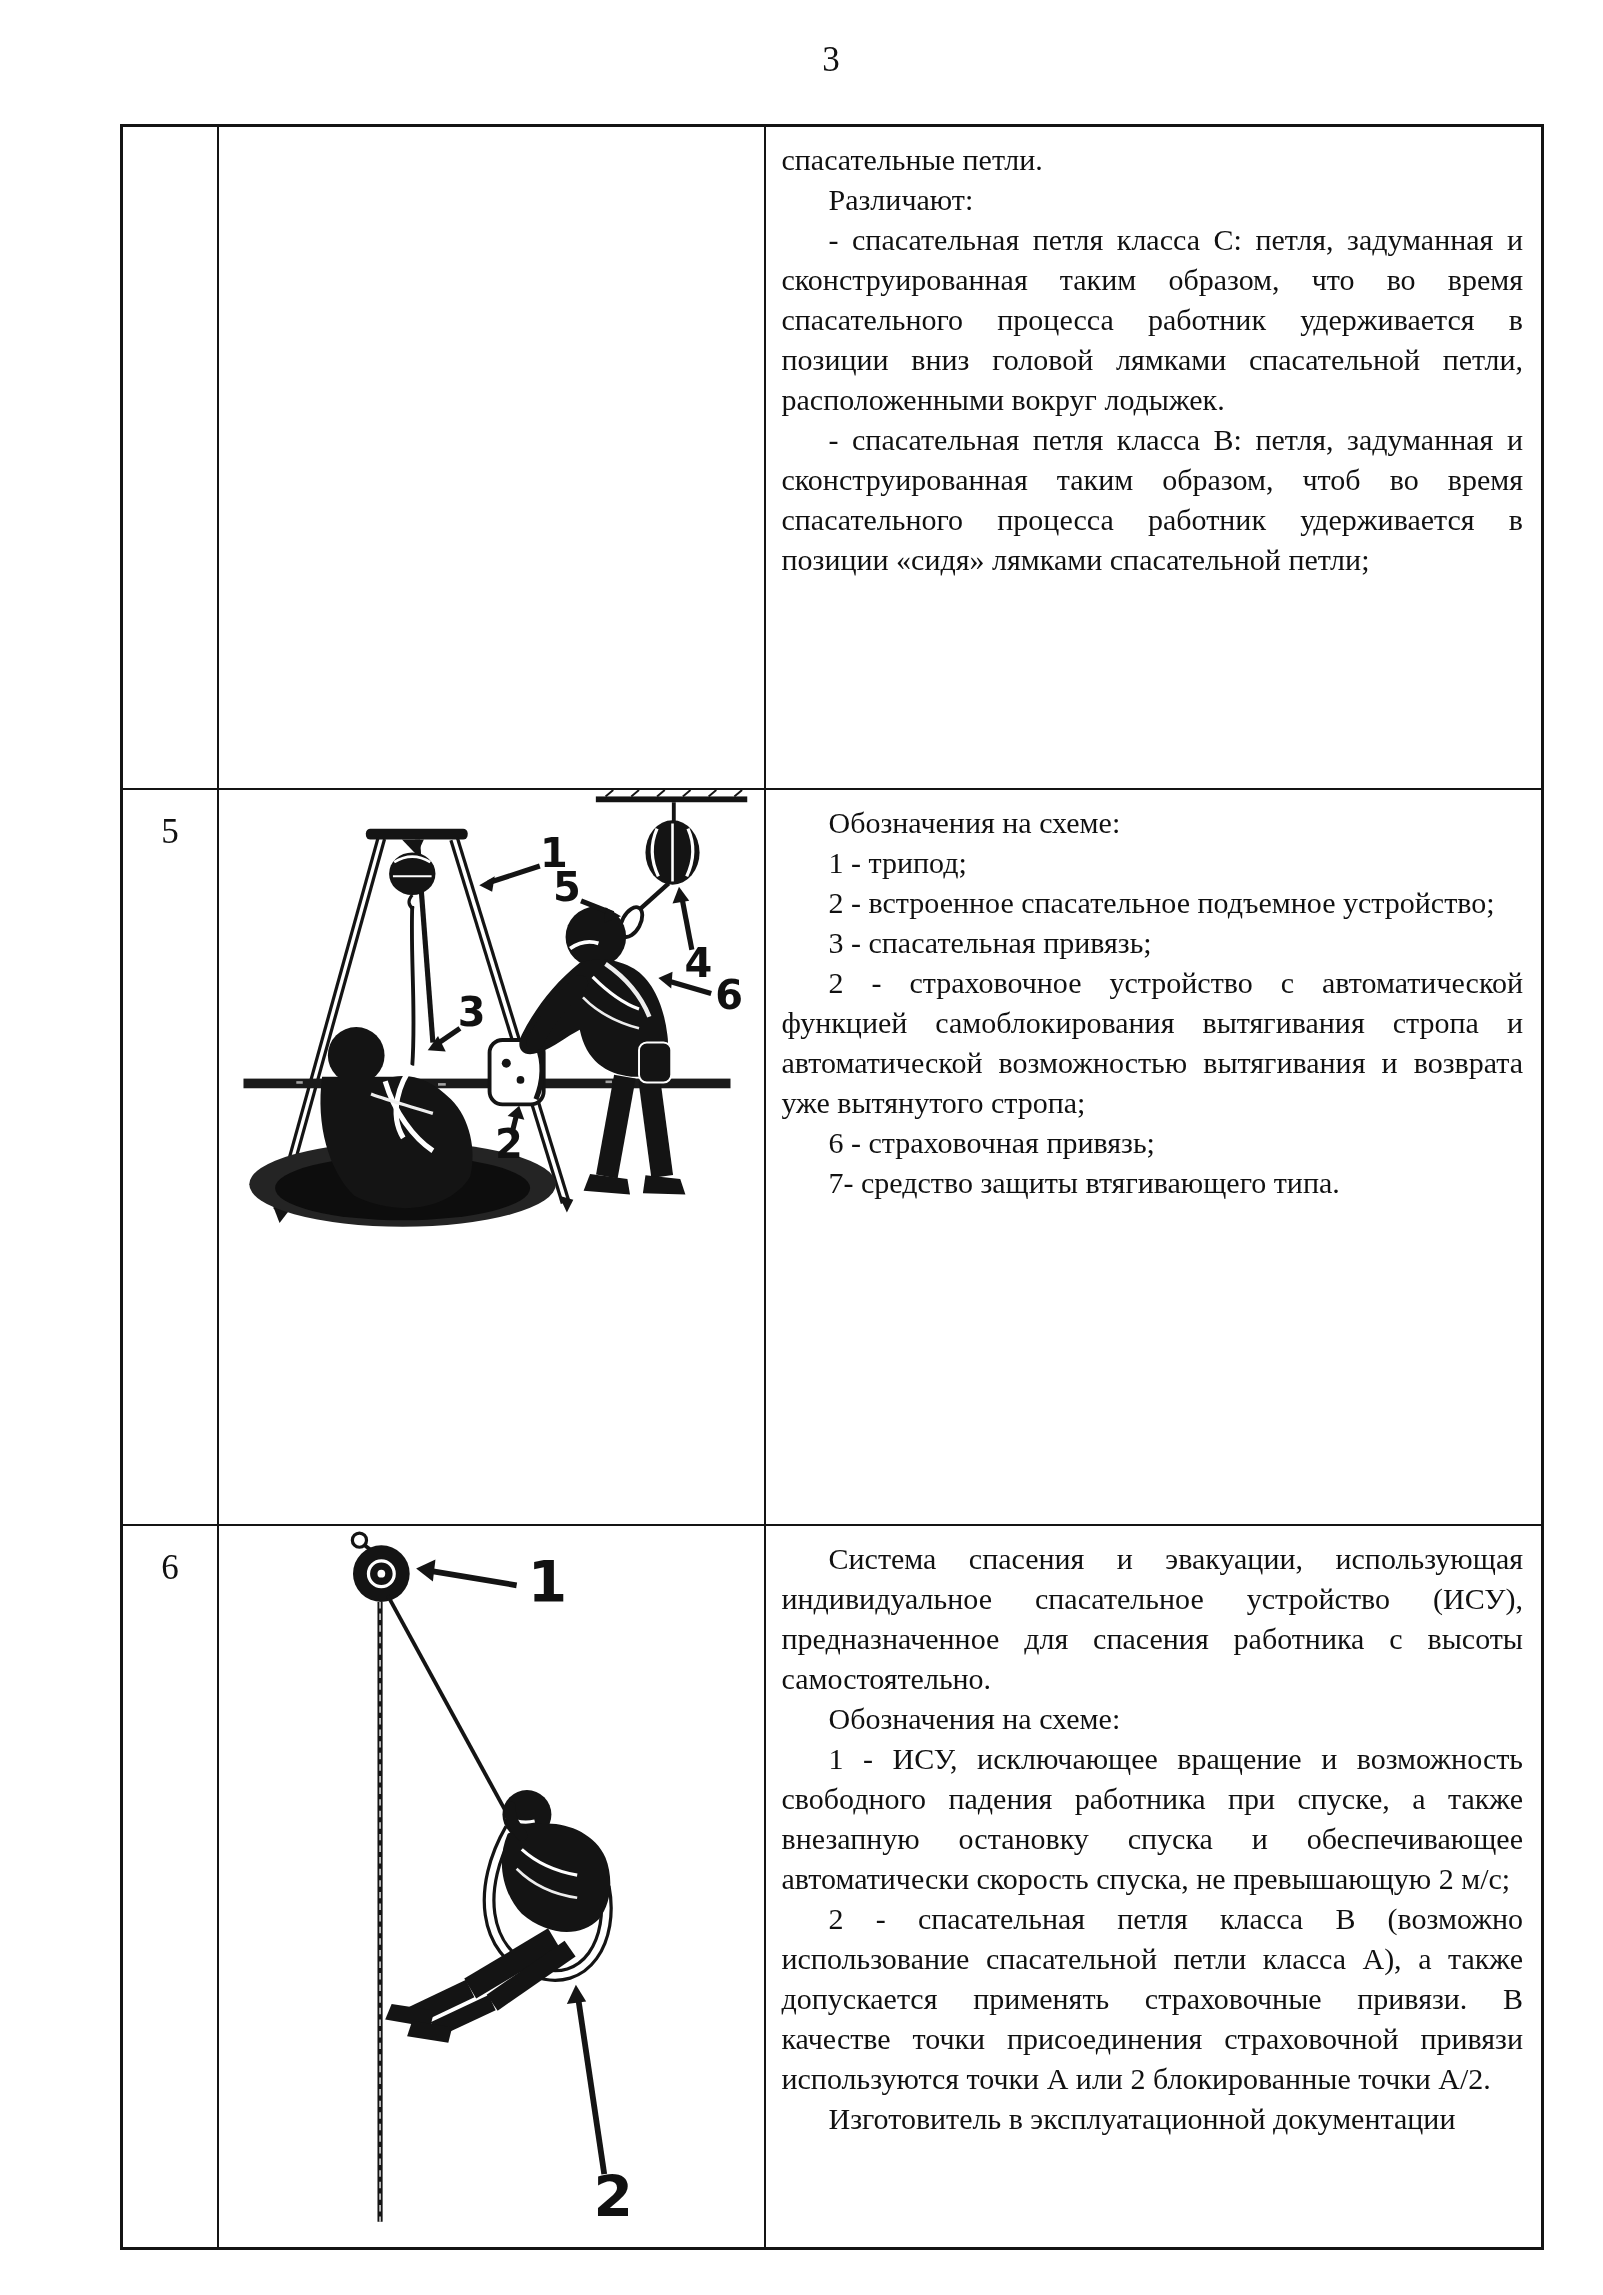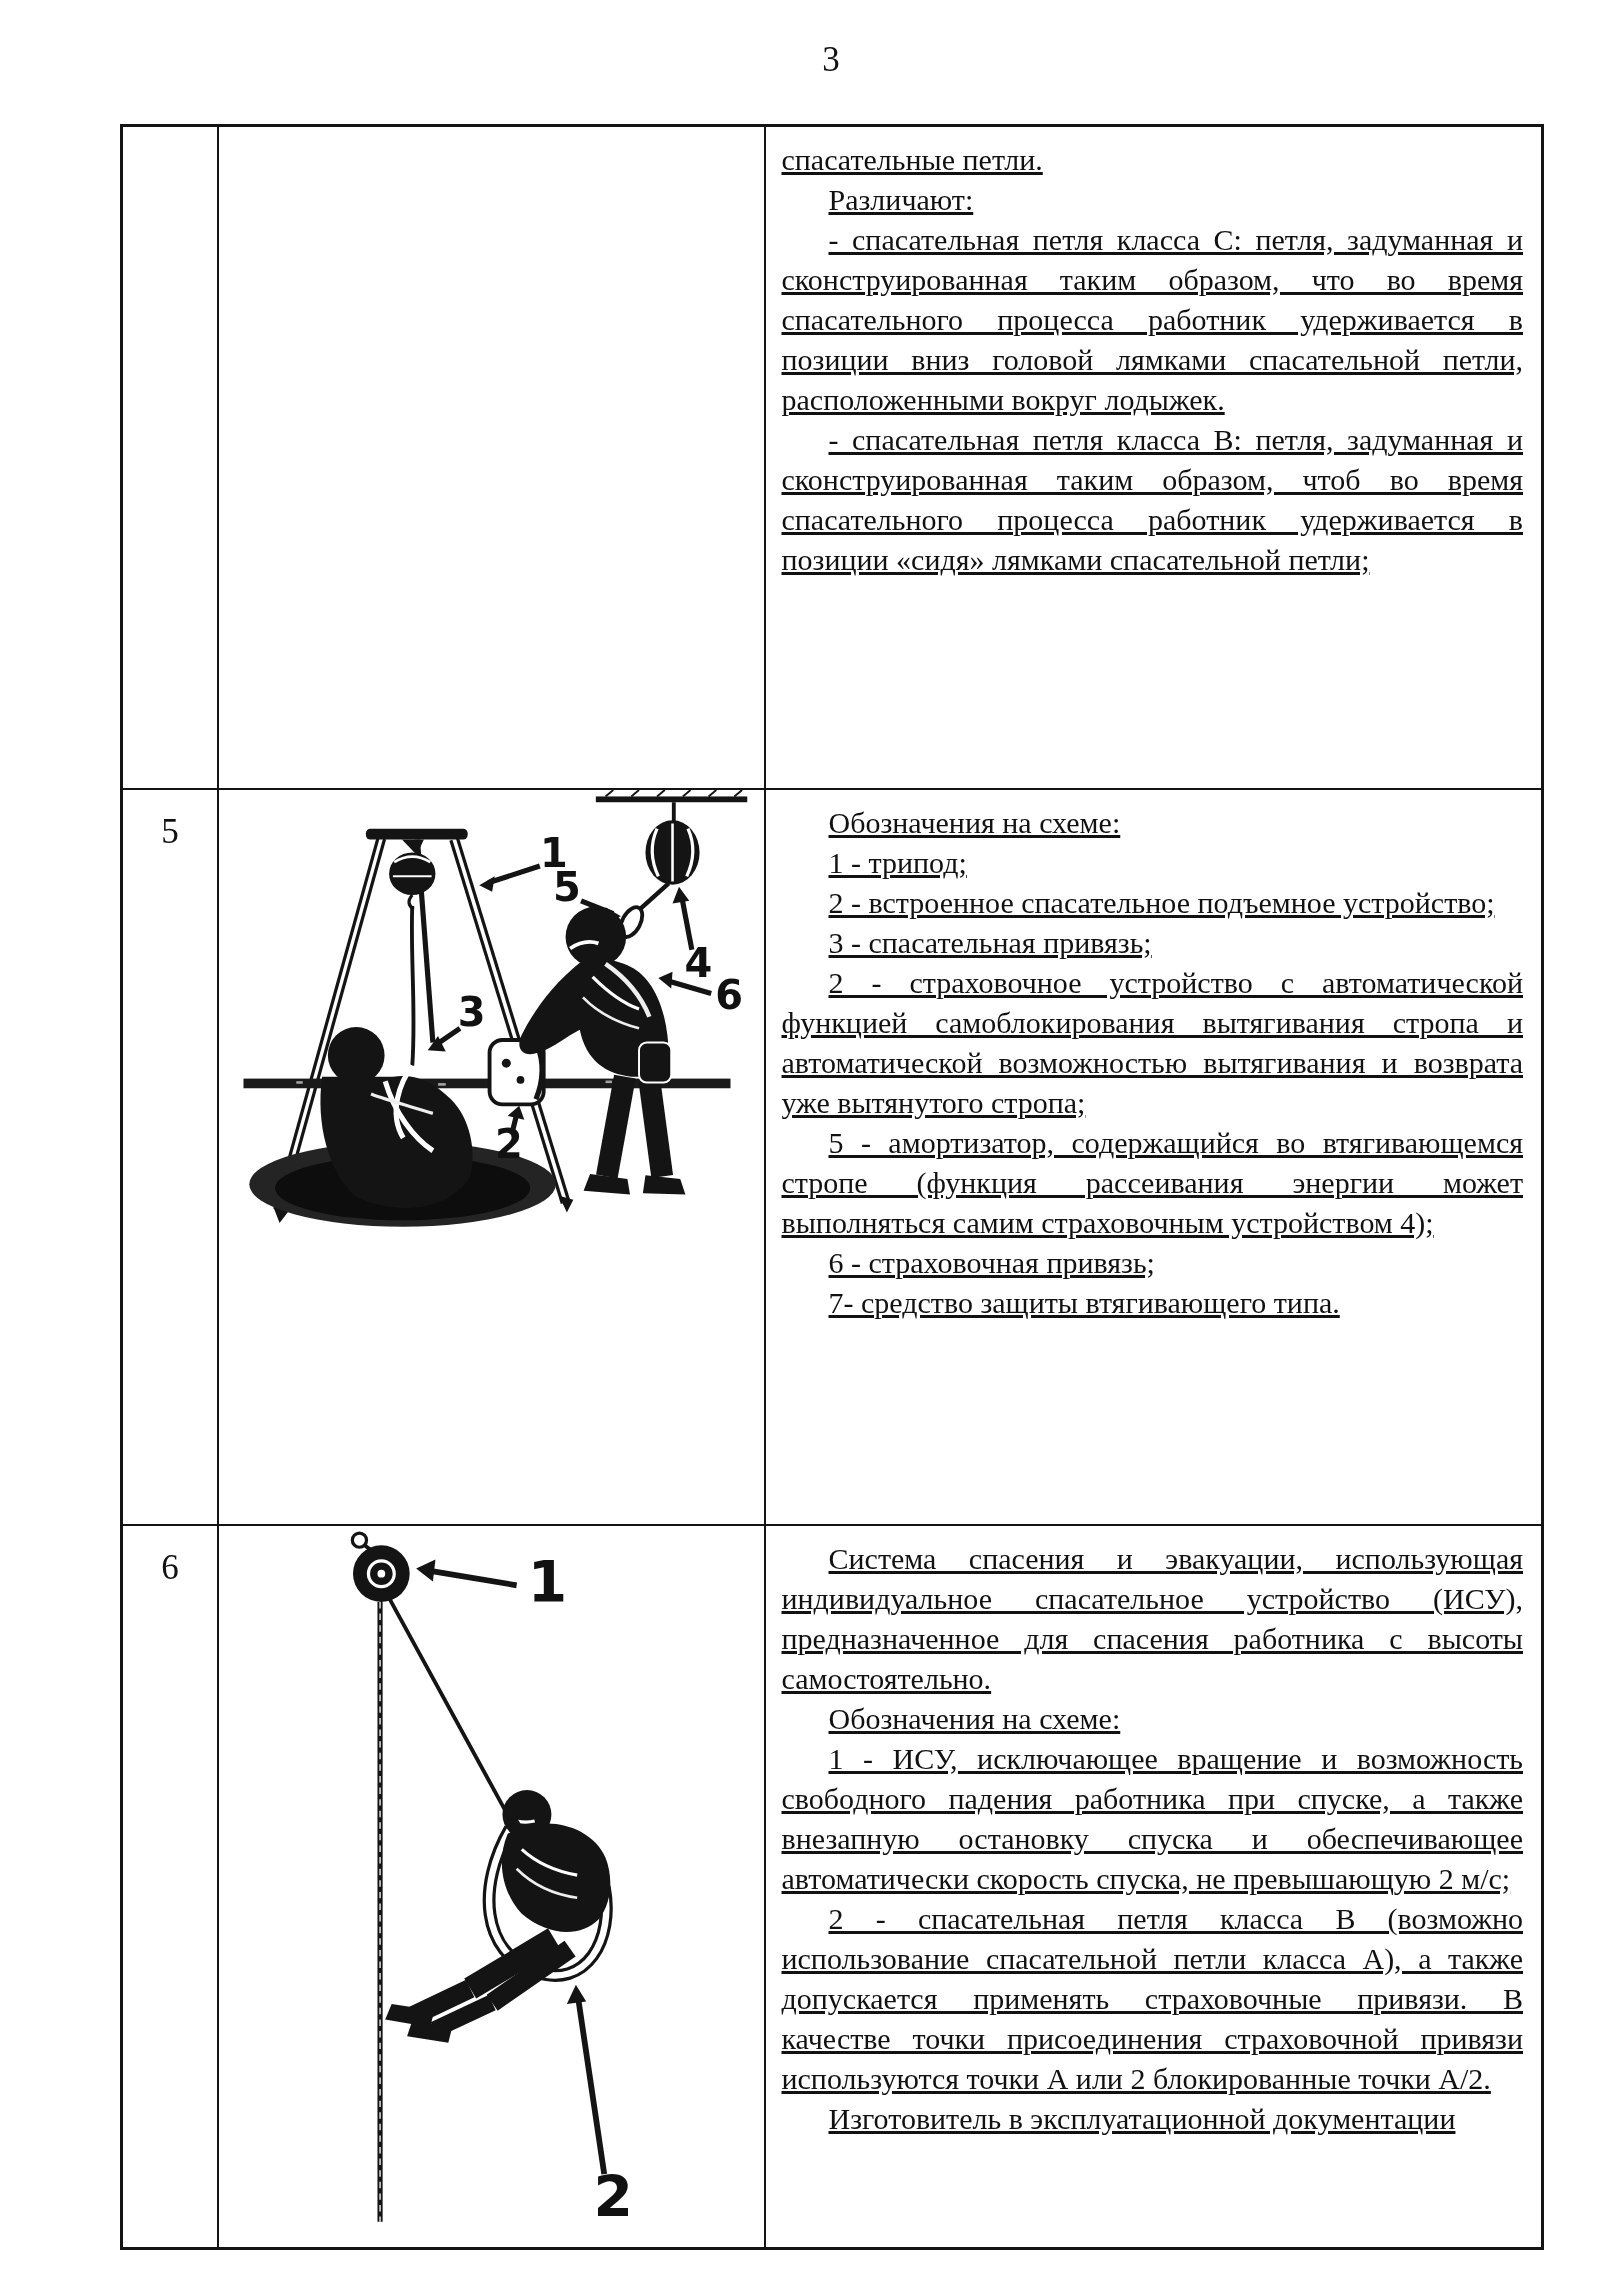"спасательные петли." .text-cell p { text-decoration: underline -> none }
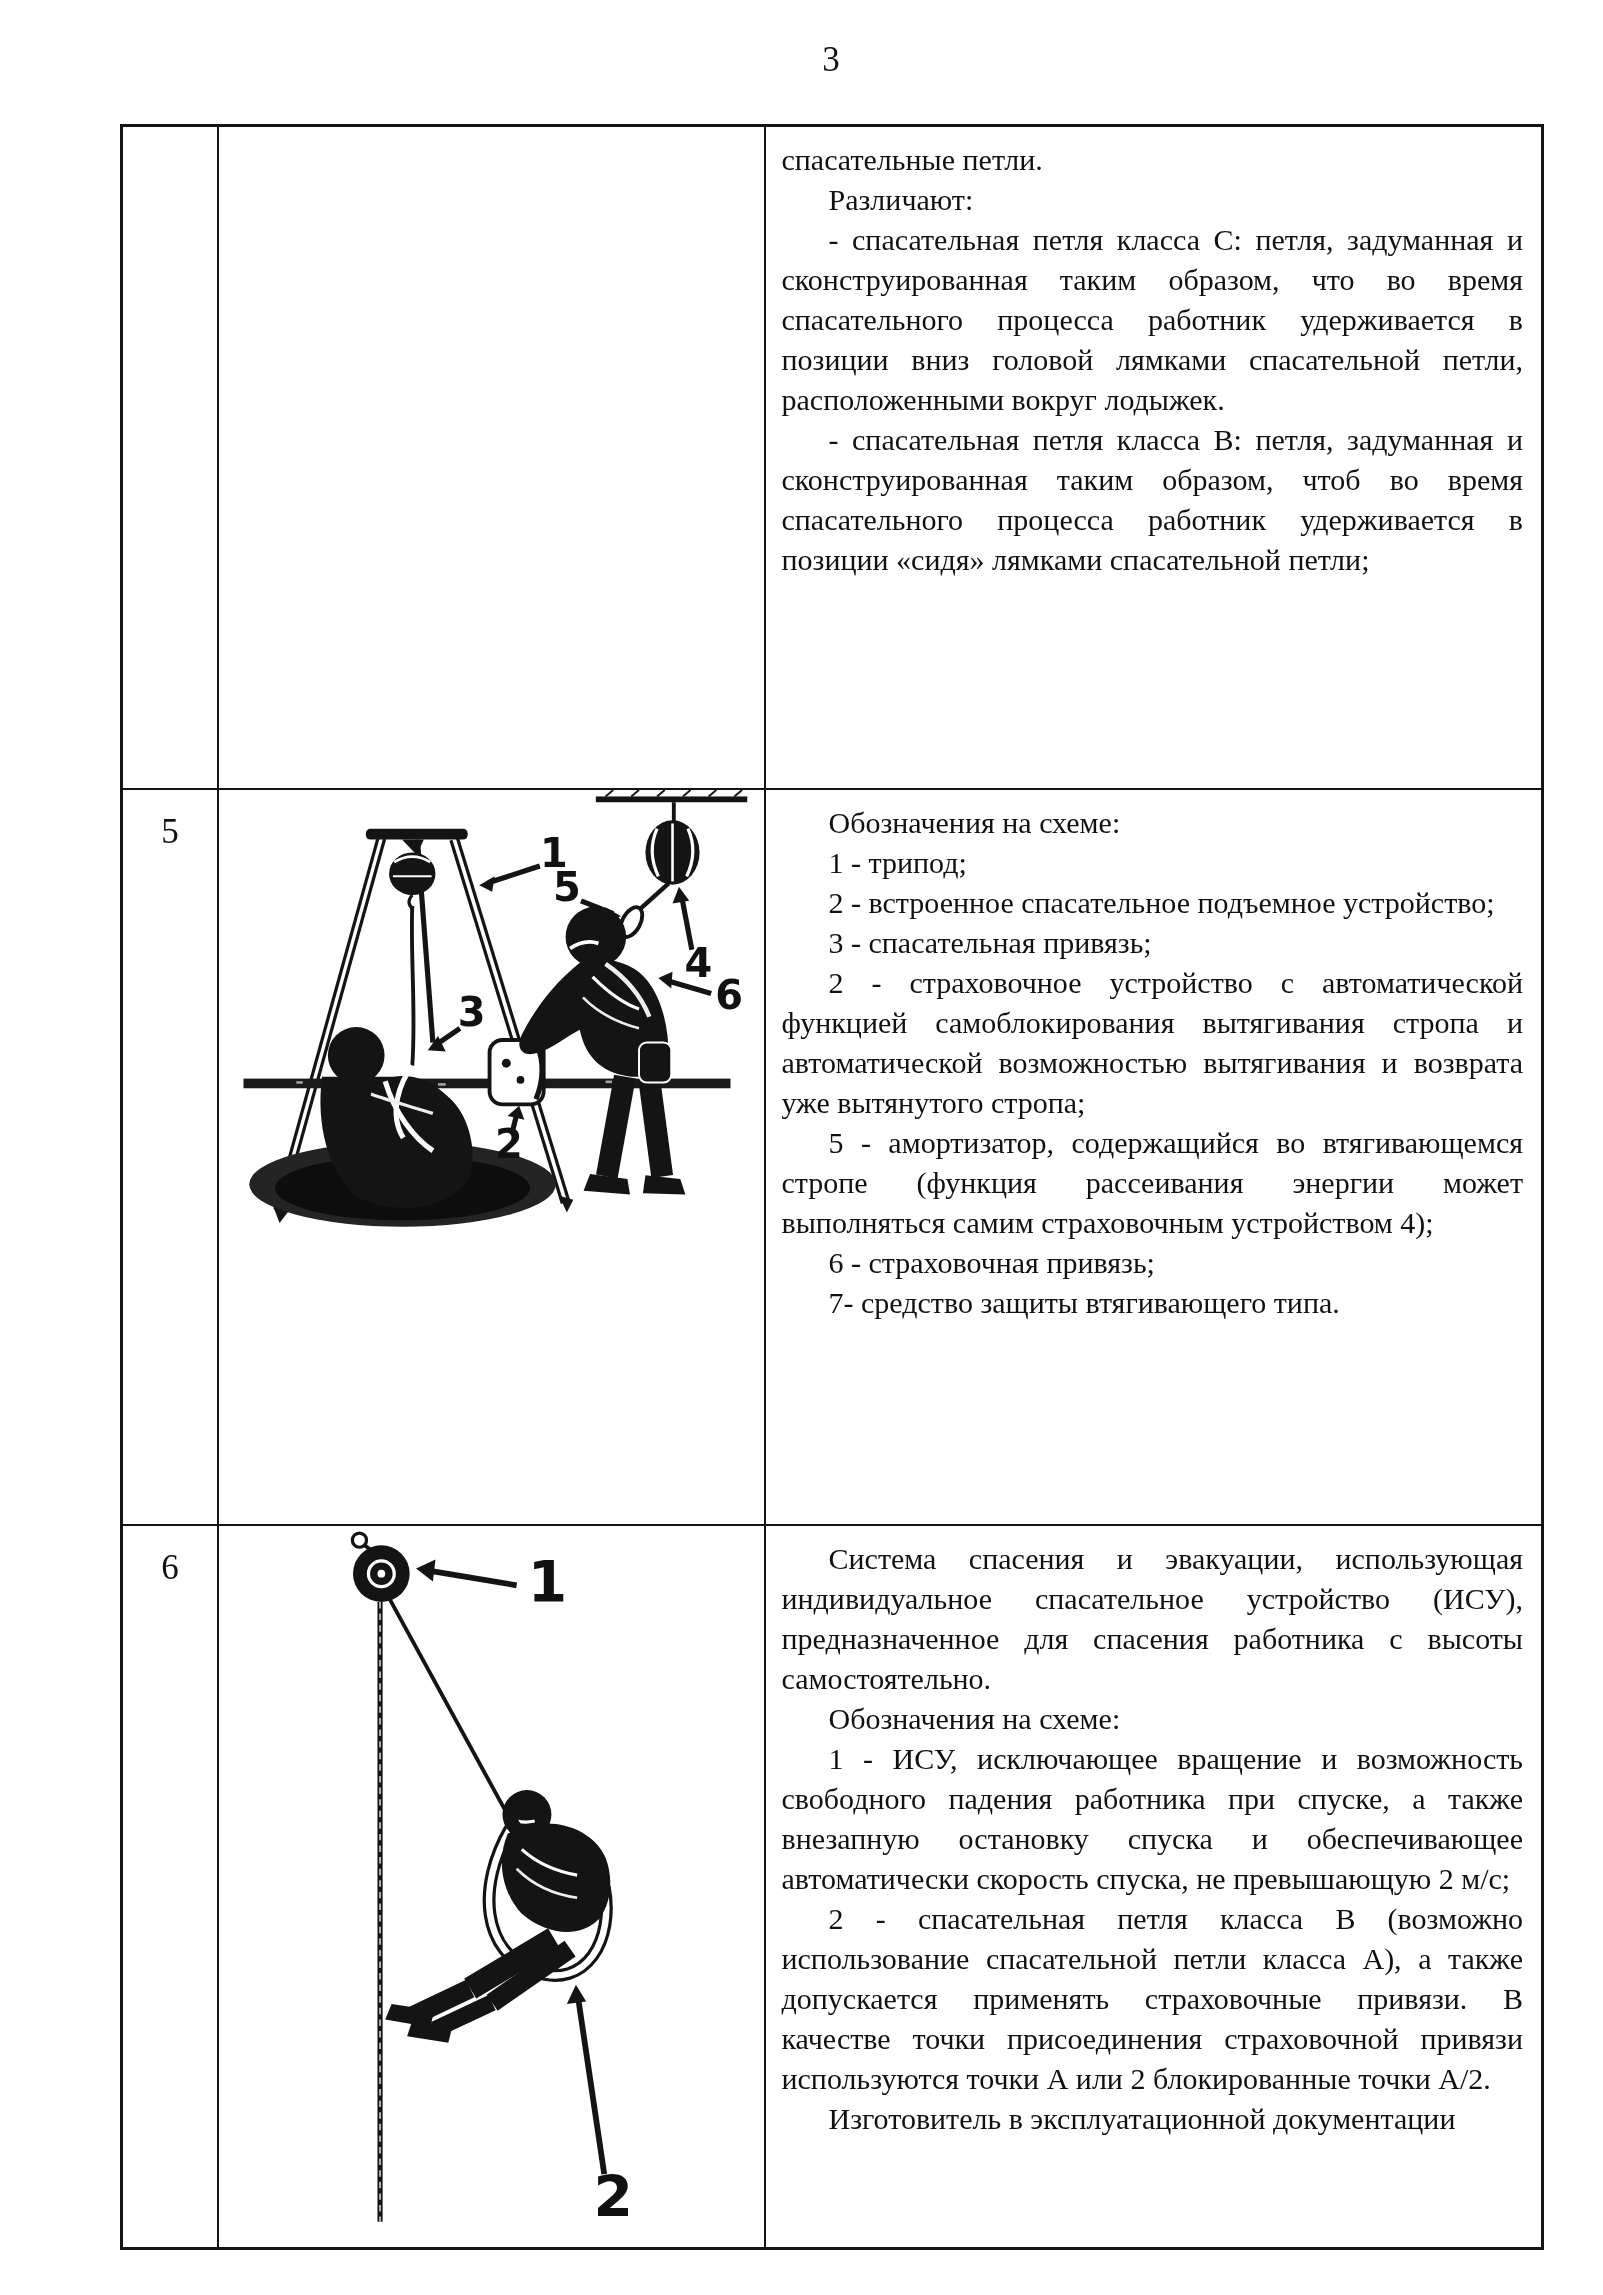"5 - амортизатор, содержащийся во" p { html: <p>5 - амортизатор, содержащийся во втягивающемся стропе (функция рассеивания энергии может выполняться самим страховочным устройством 4);</p> -> none }
